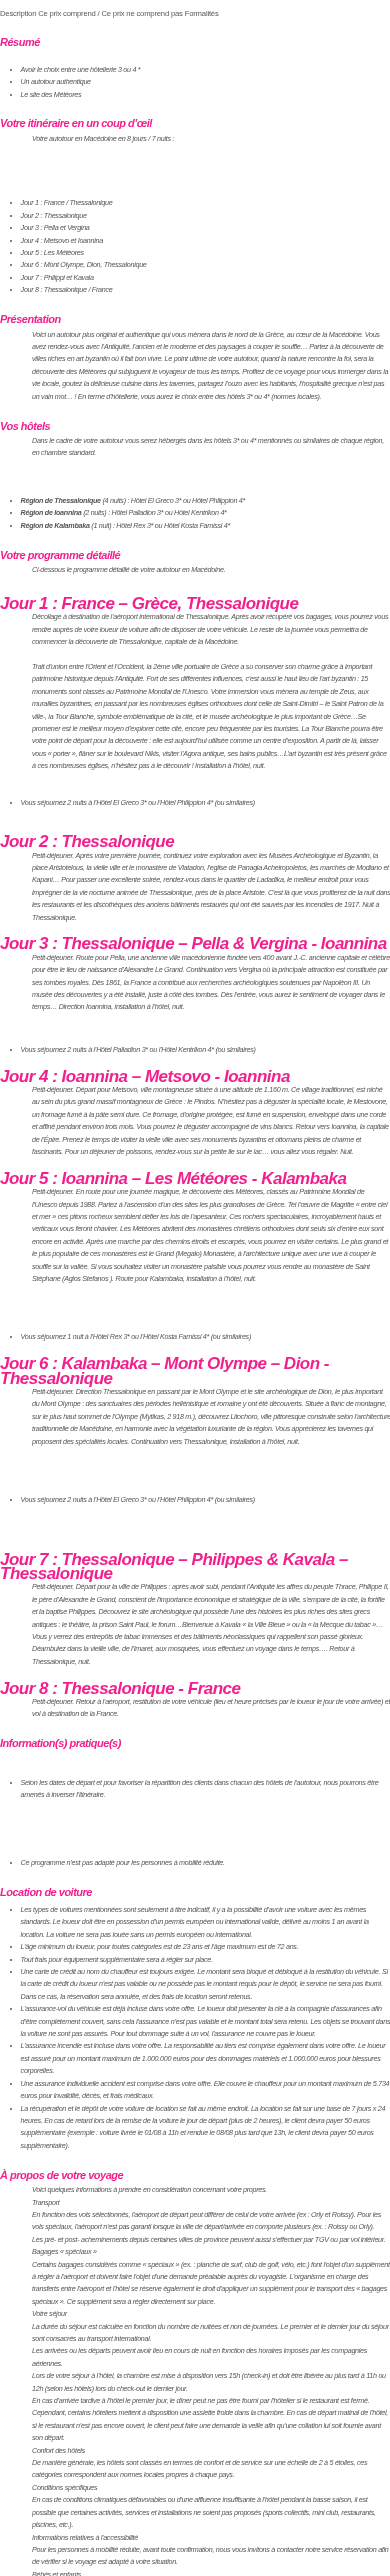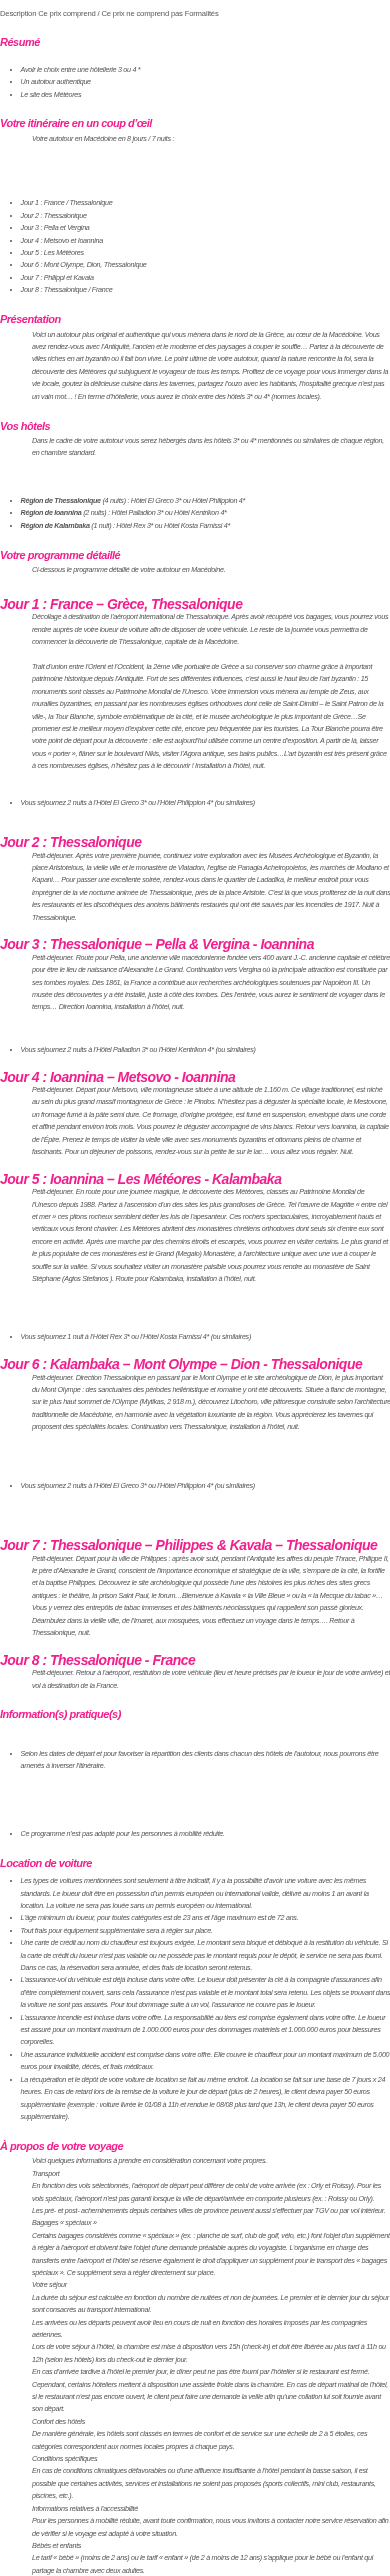"Jour 1 : France –" h3 { font-size: 14px -> 17px }
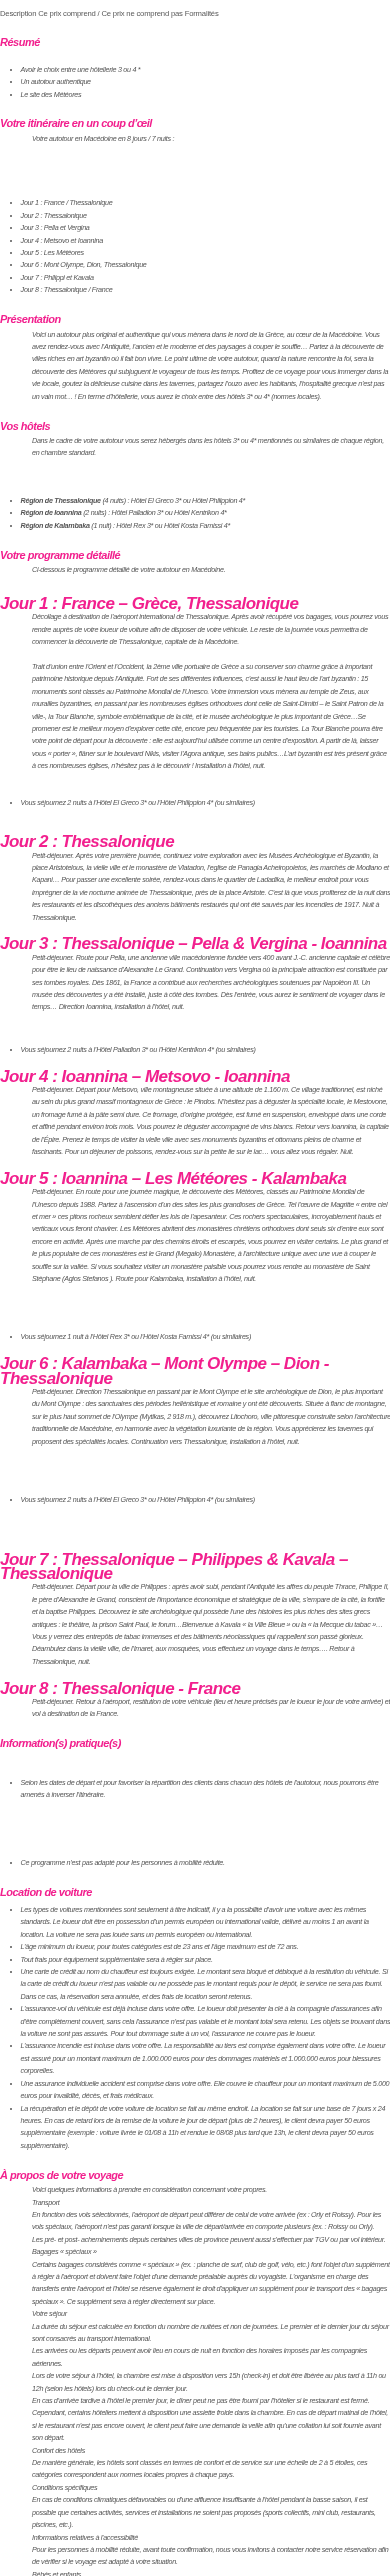"Une assurance individuelle accident est" li { text: 5.000 -> 5.734 }
